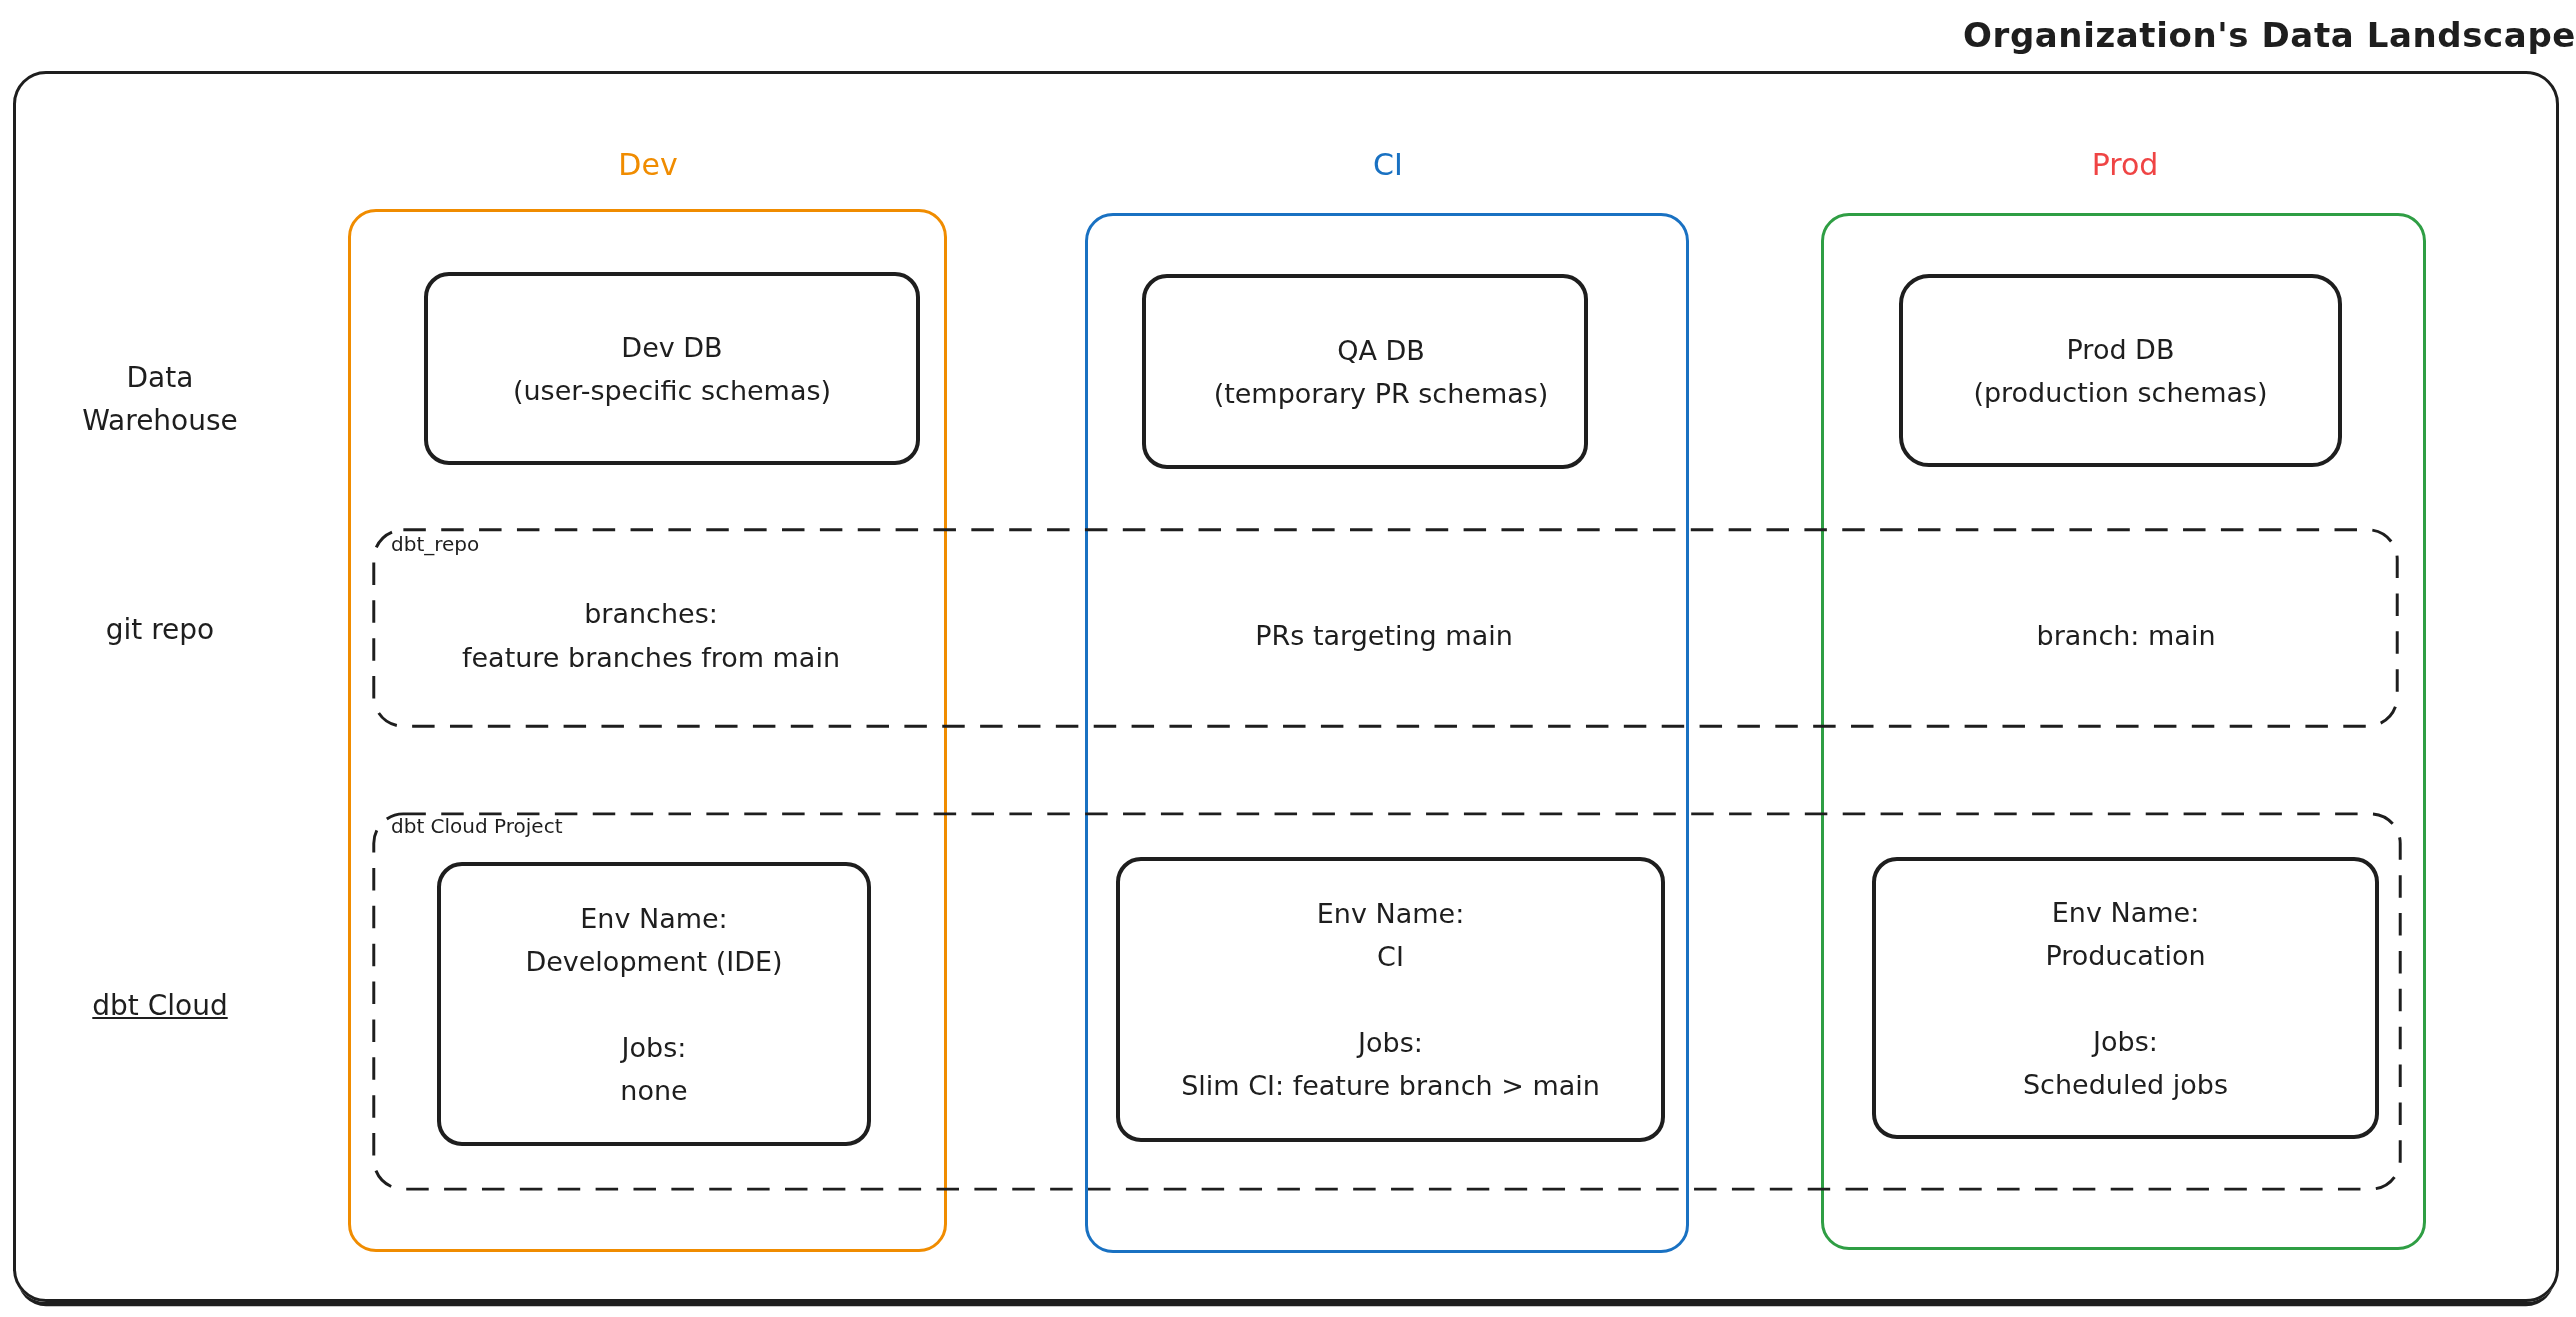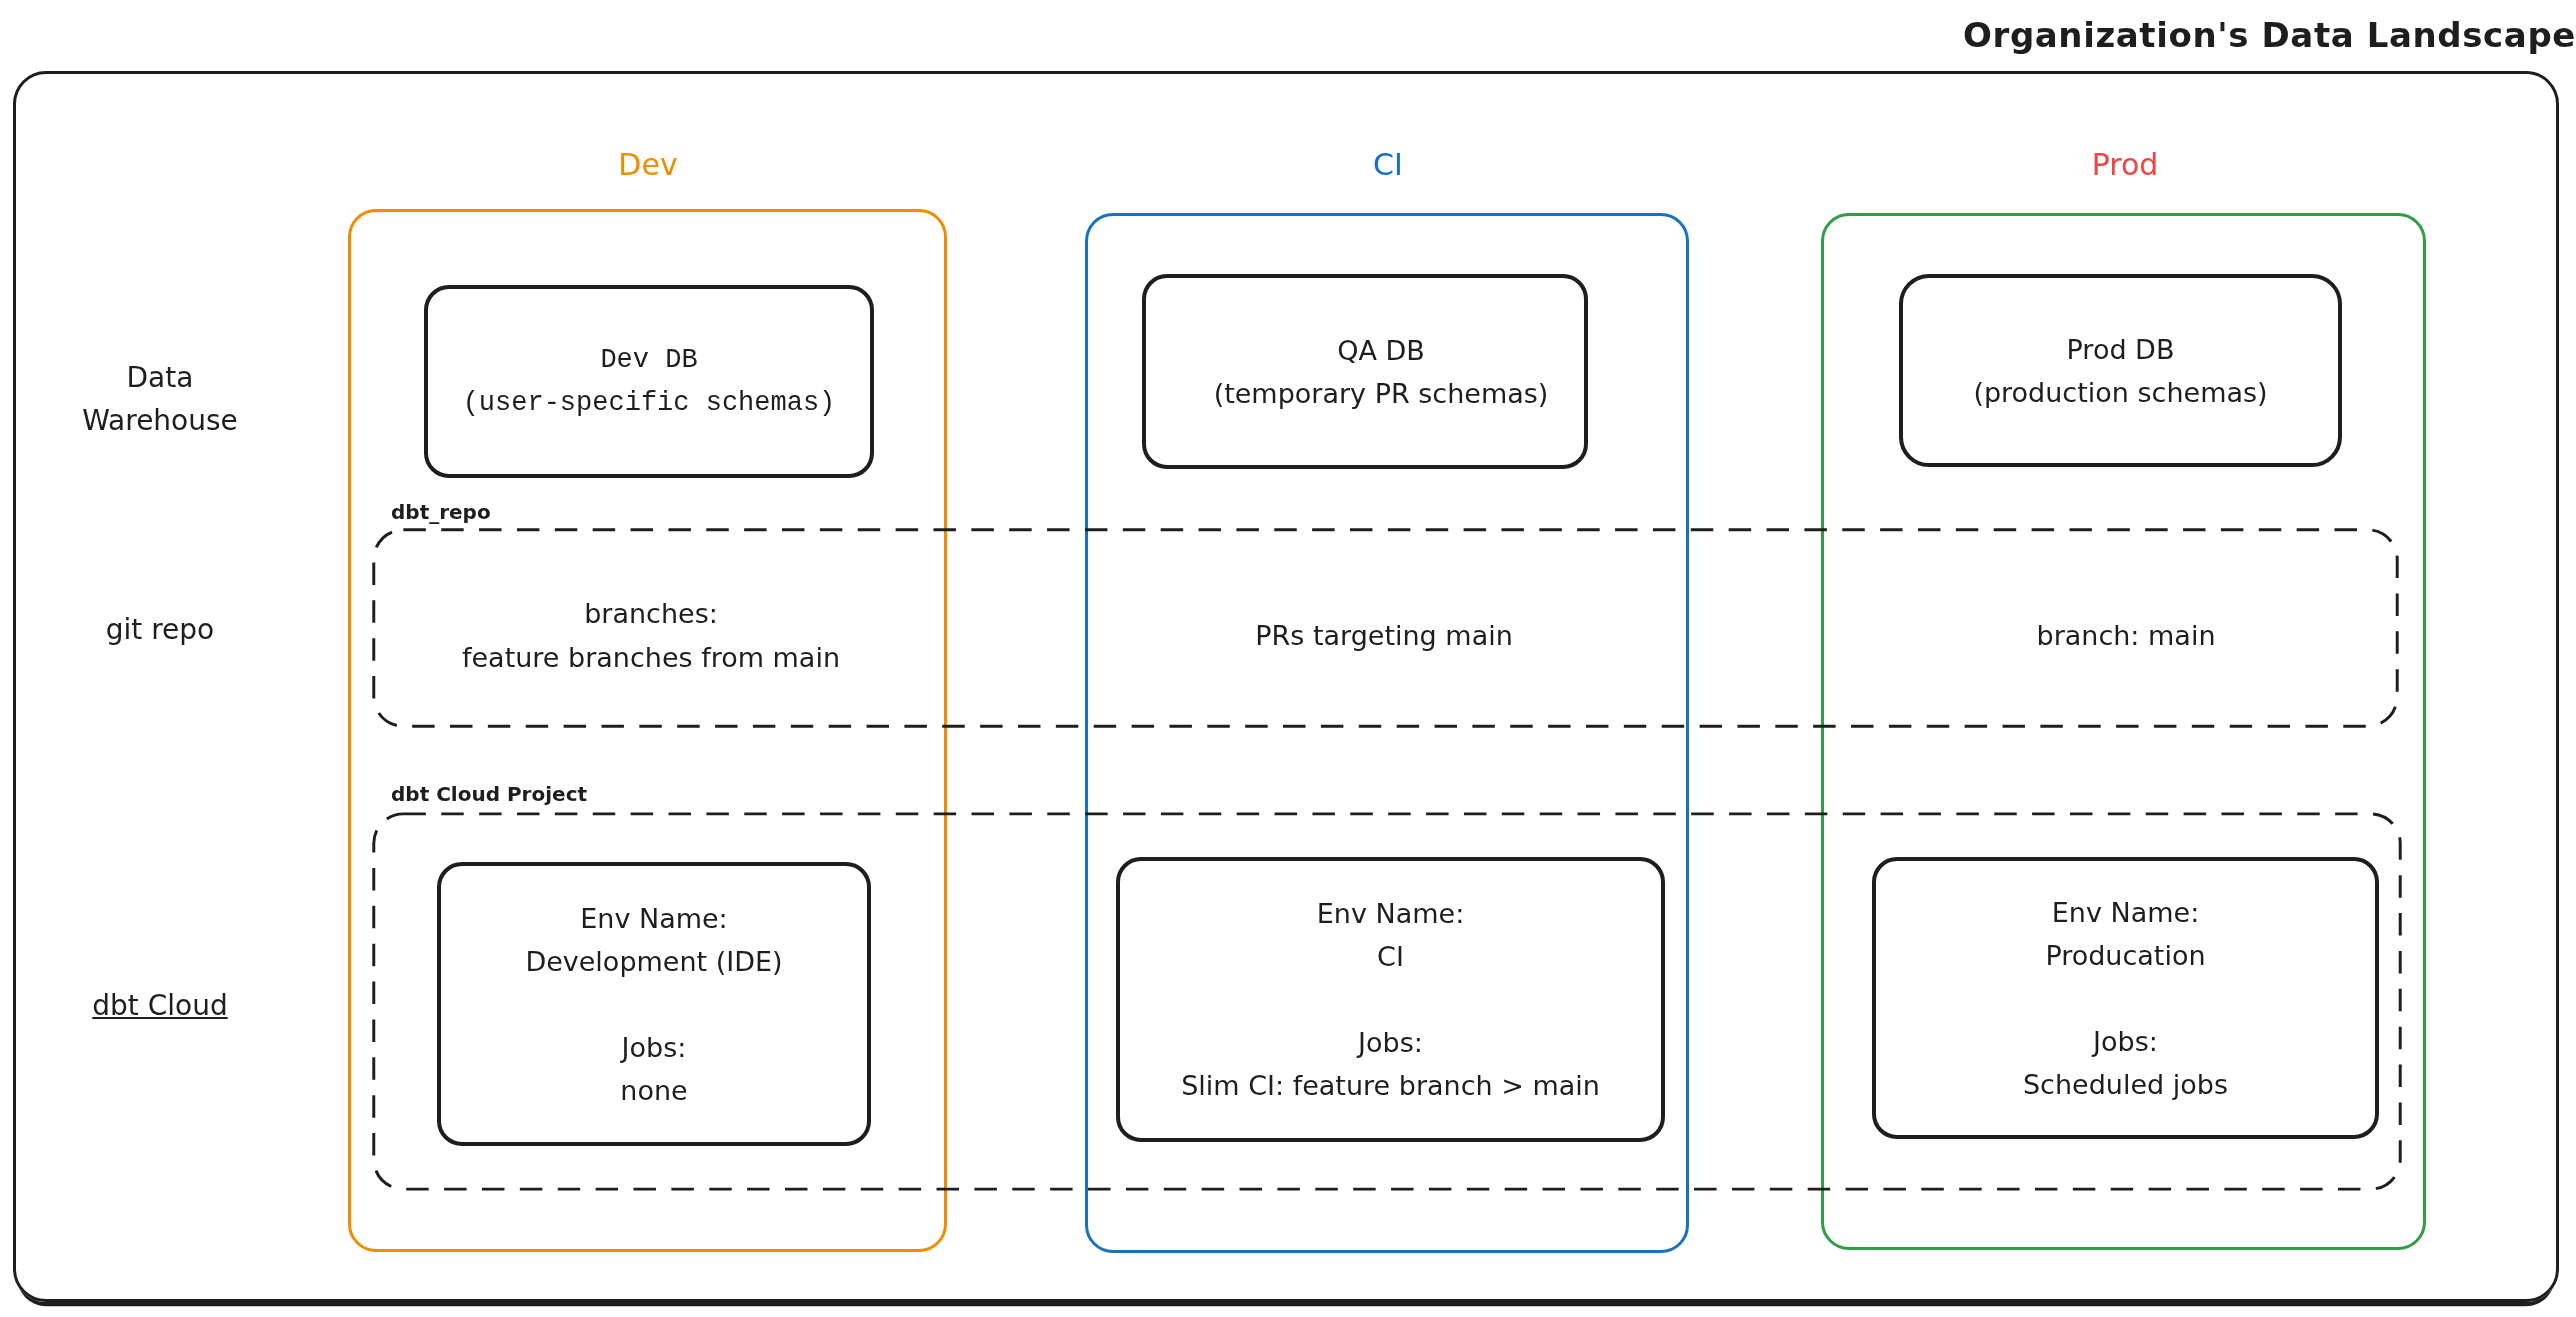"Dev DB" div.abs { font-family: Liberation Mono, monospace -> none; top: 285px -> 272px; width: 450px -> 496px }
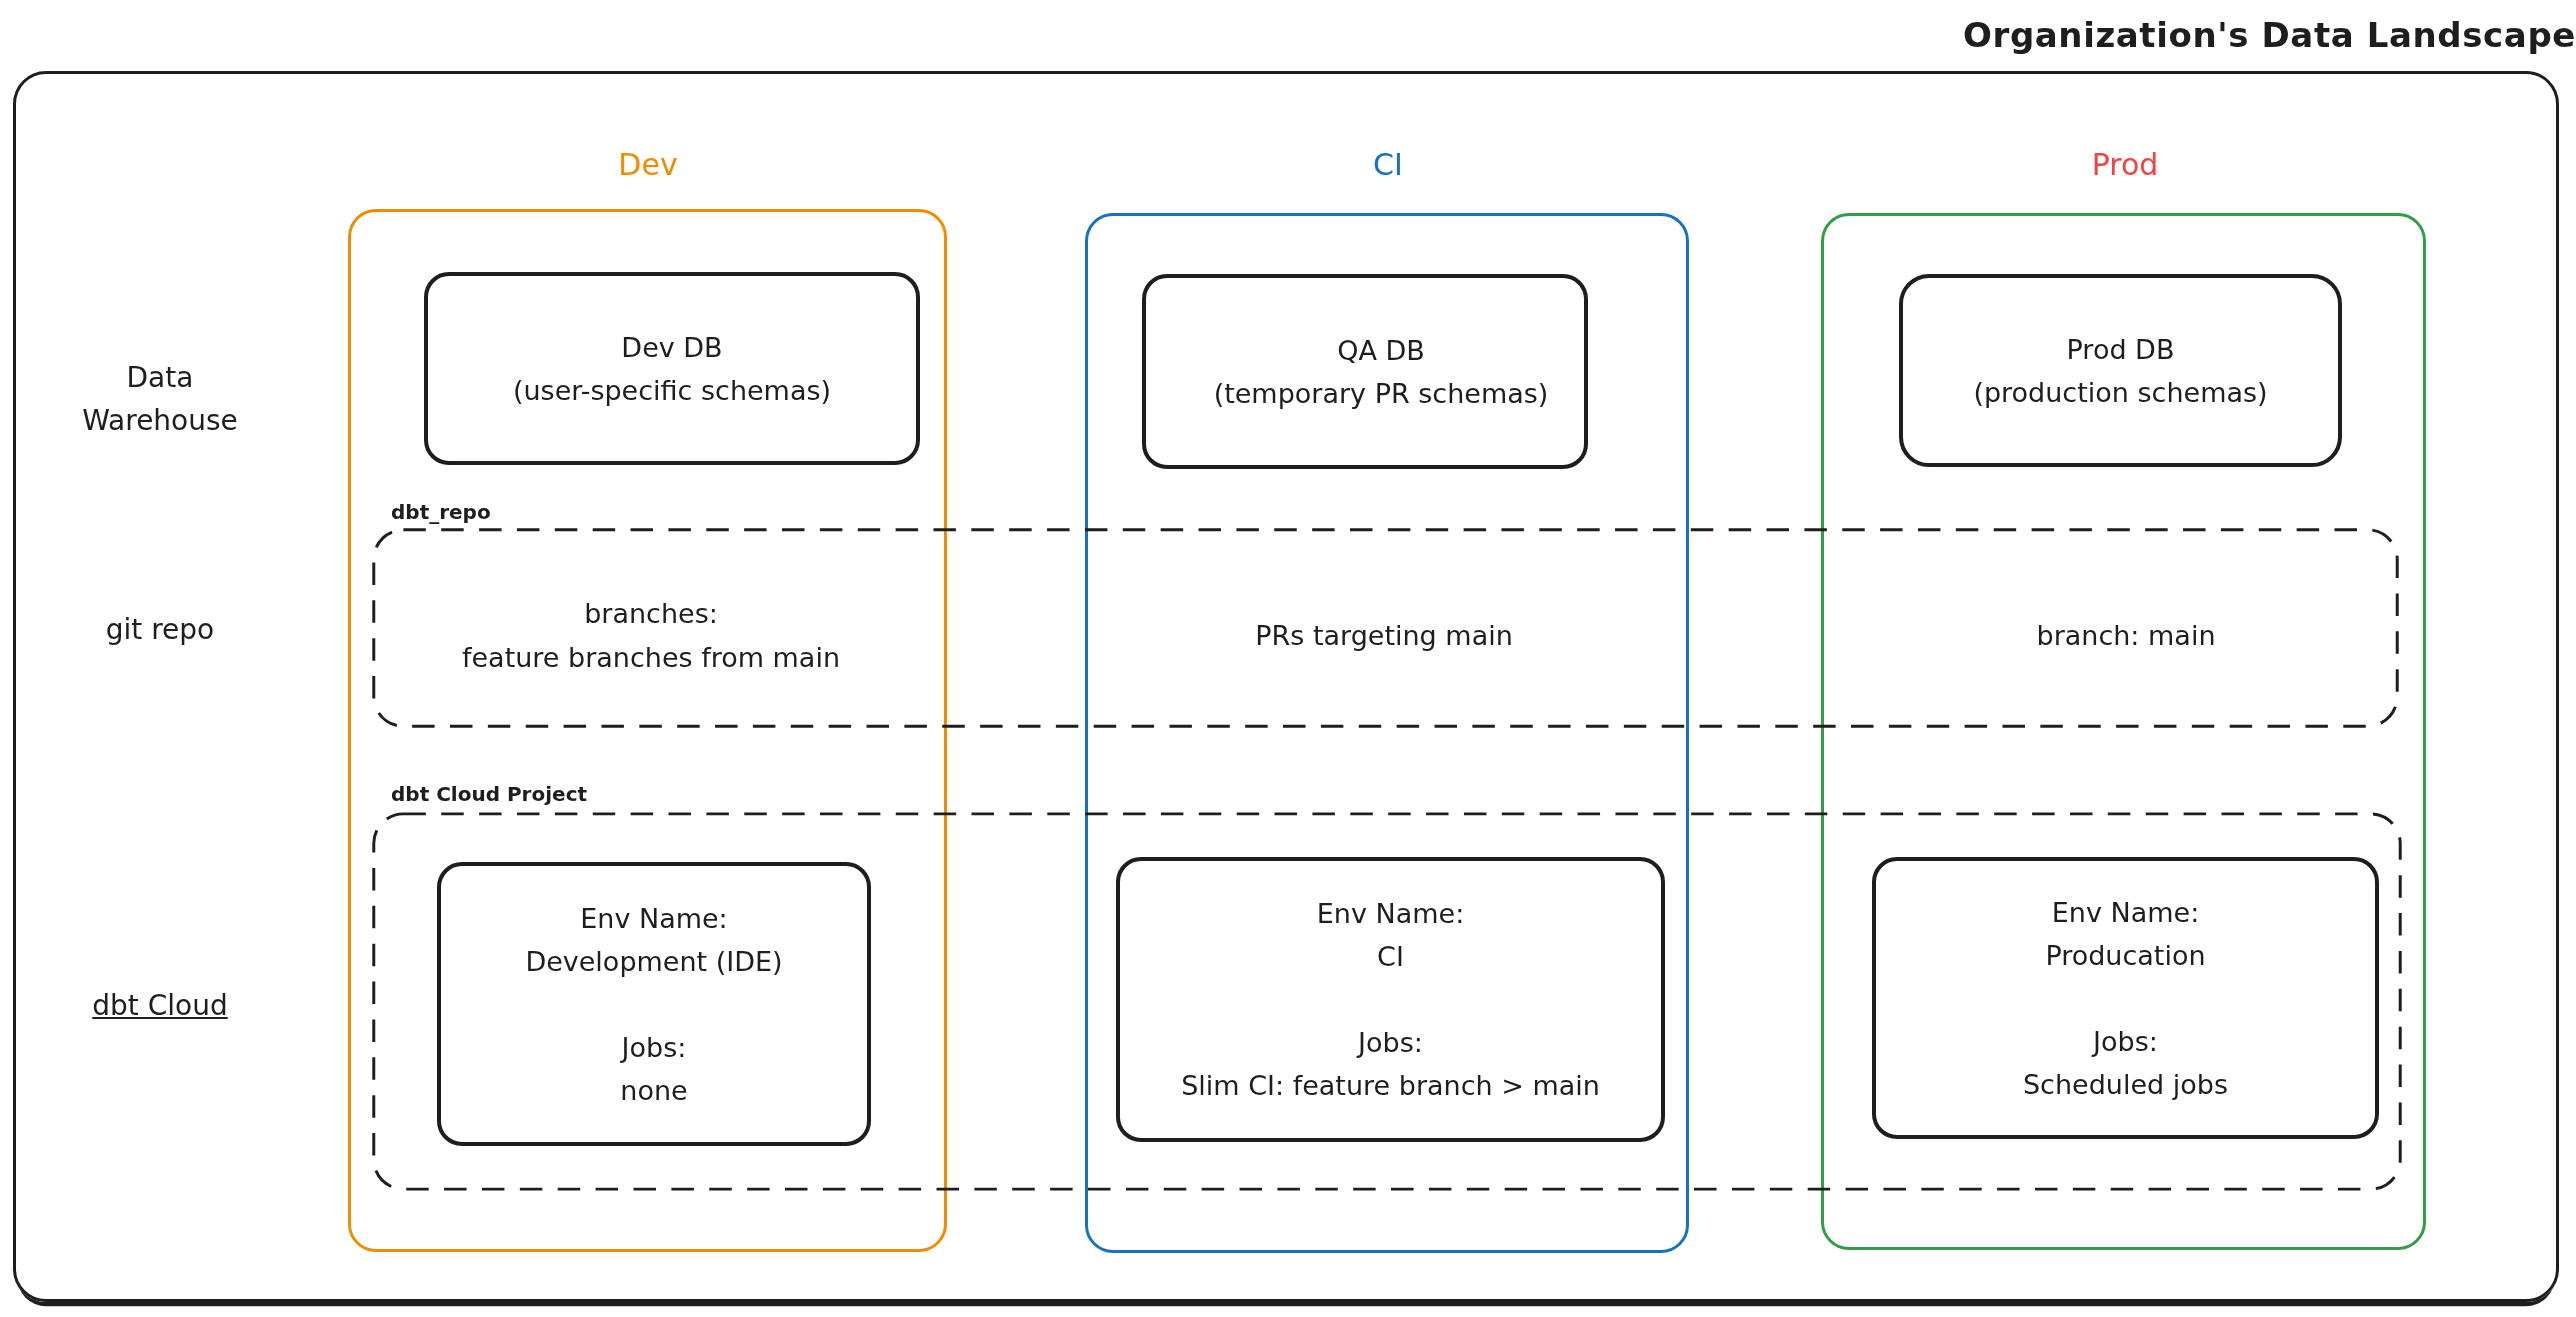"dbt_repo" .minilab { font-weight: 700 -> 400; margin-top: none -> 32px }
